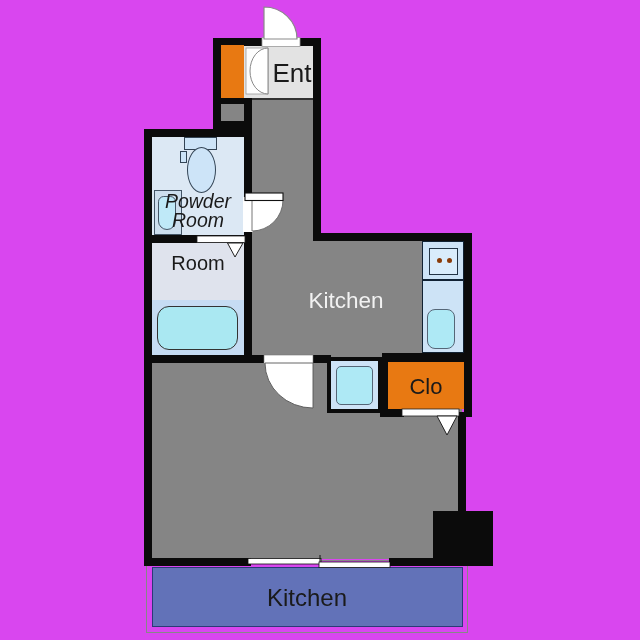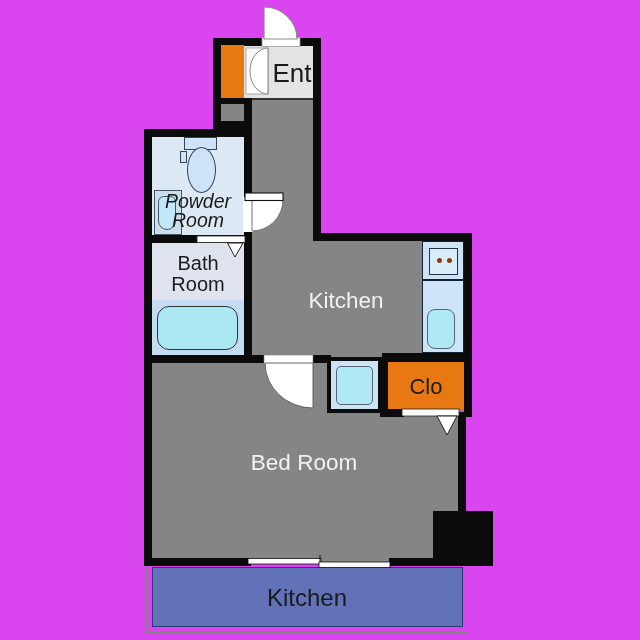"Bath" span { html: <span>Bath</span> -> none }
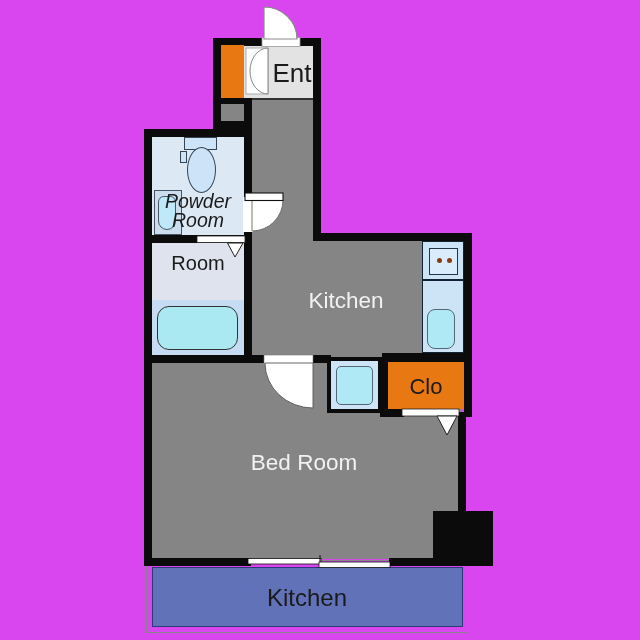"Bed Room" div.abs { html: <div> <span>Bed Room</span> </div> -> none }
